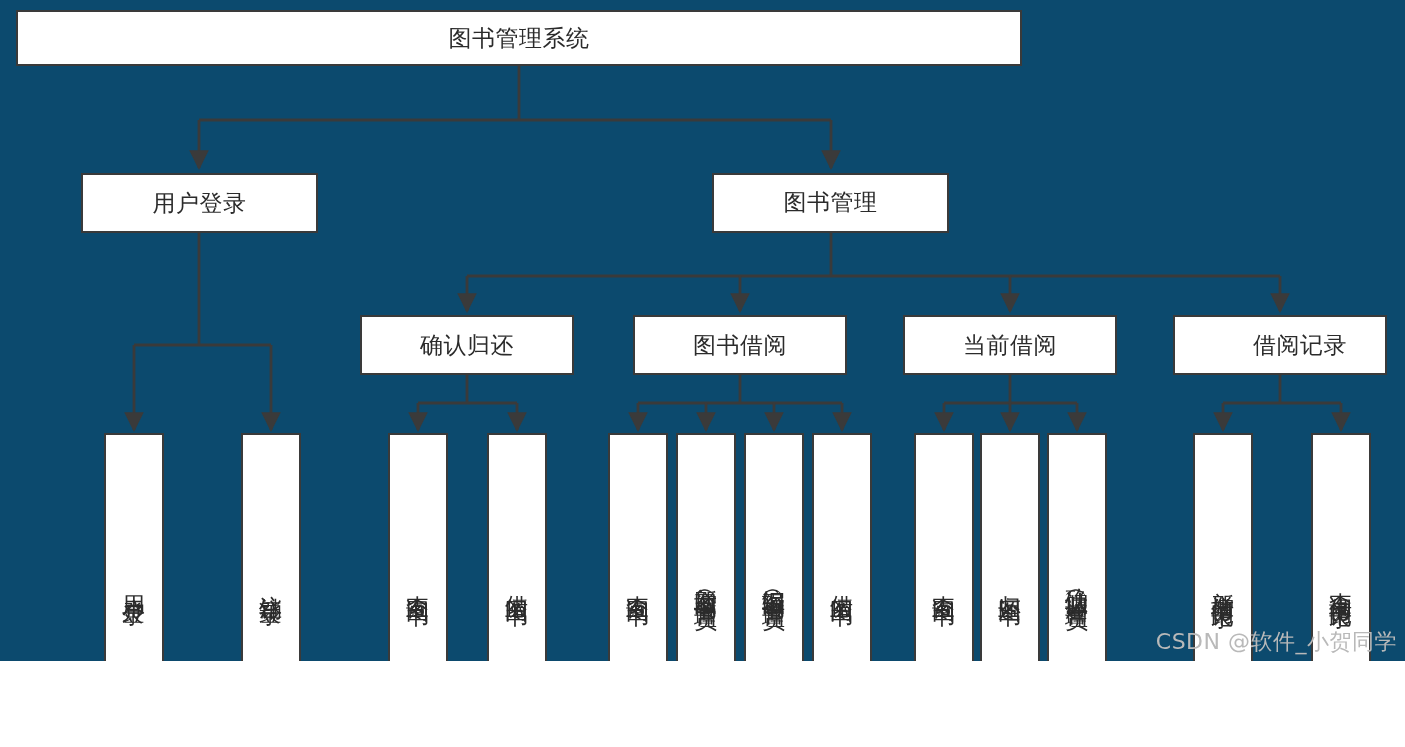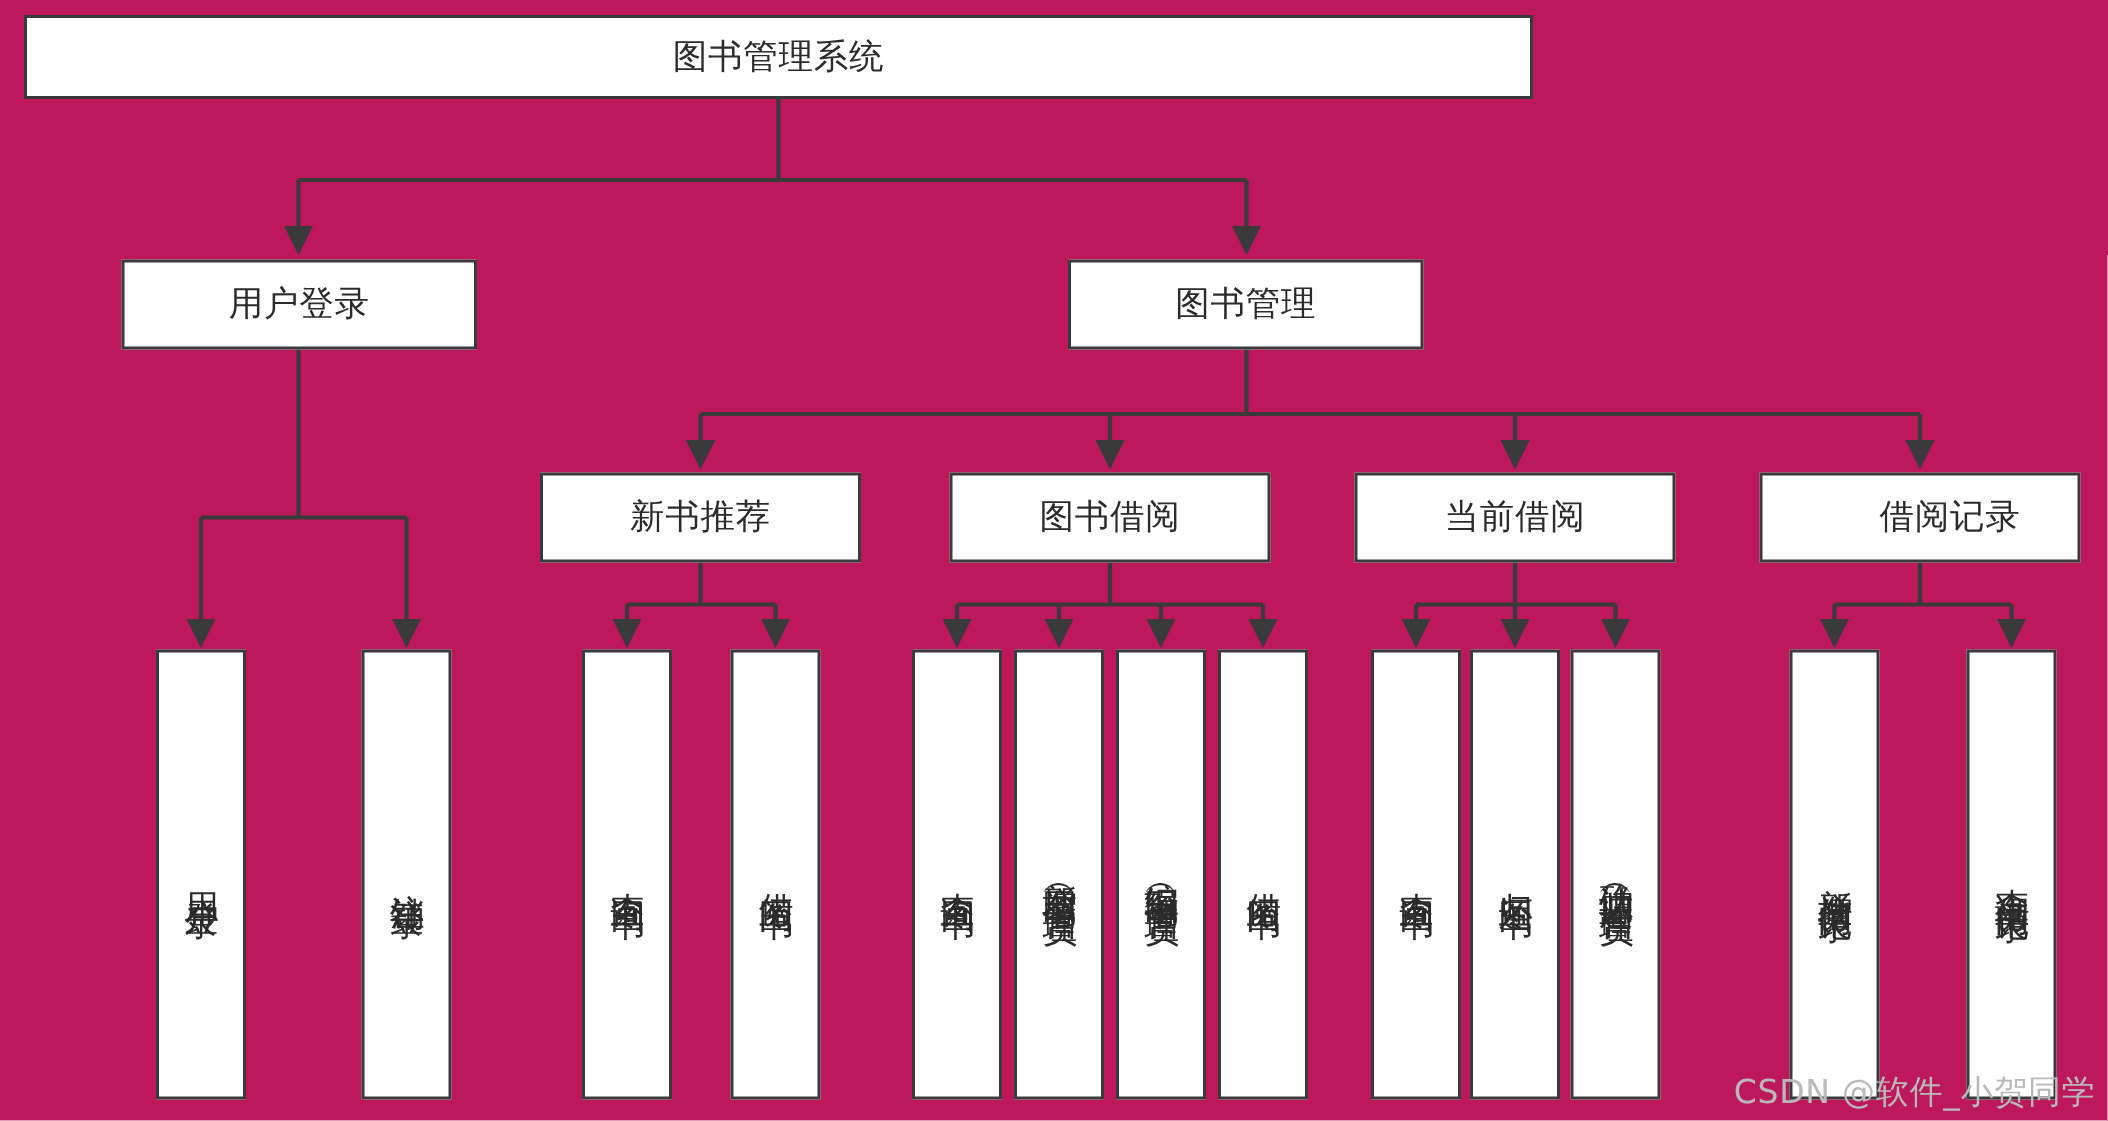"图书管理系统" #canvas { background: #be185d -> #0c4a6e; height: 747px -> 661px }
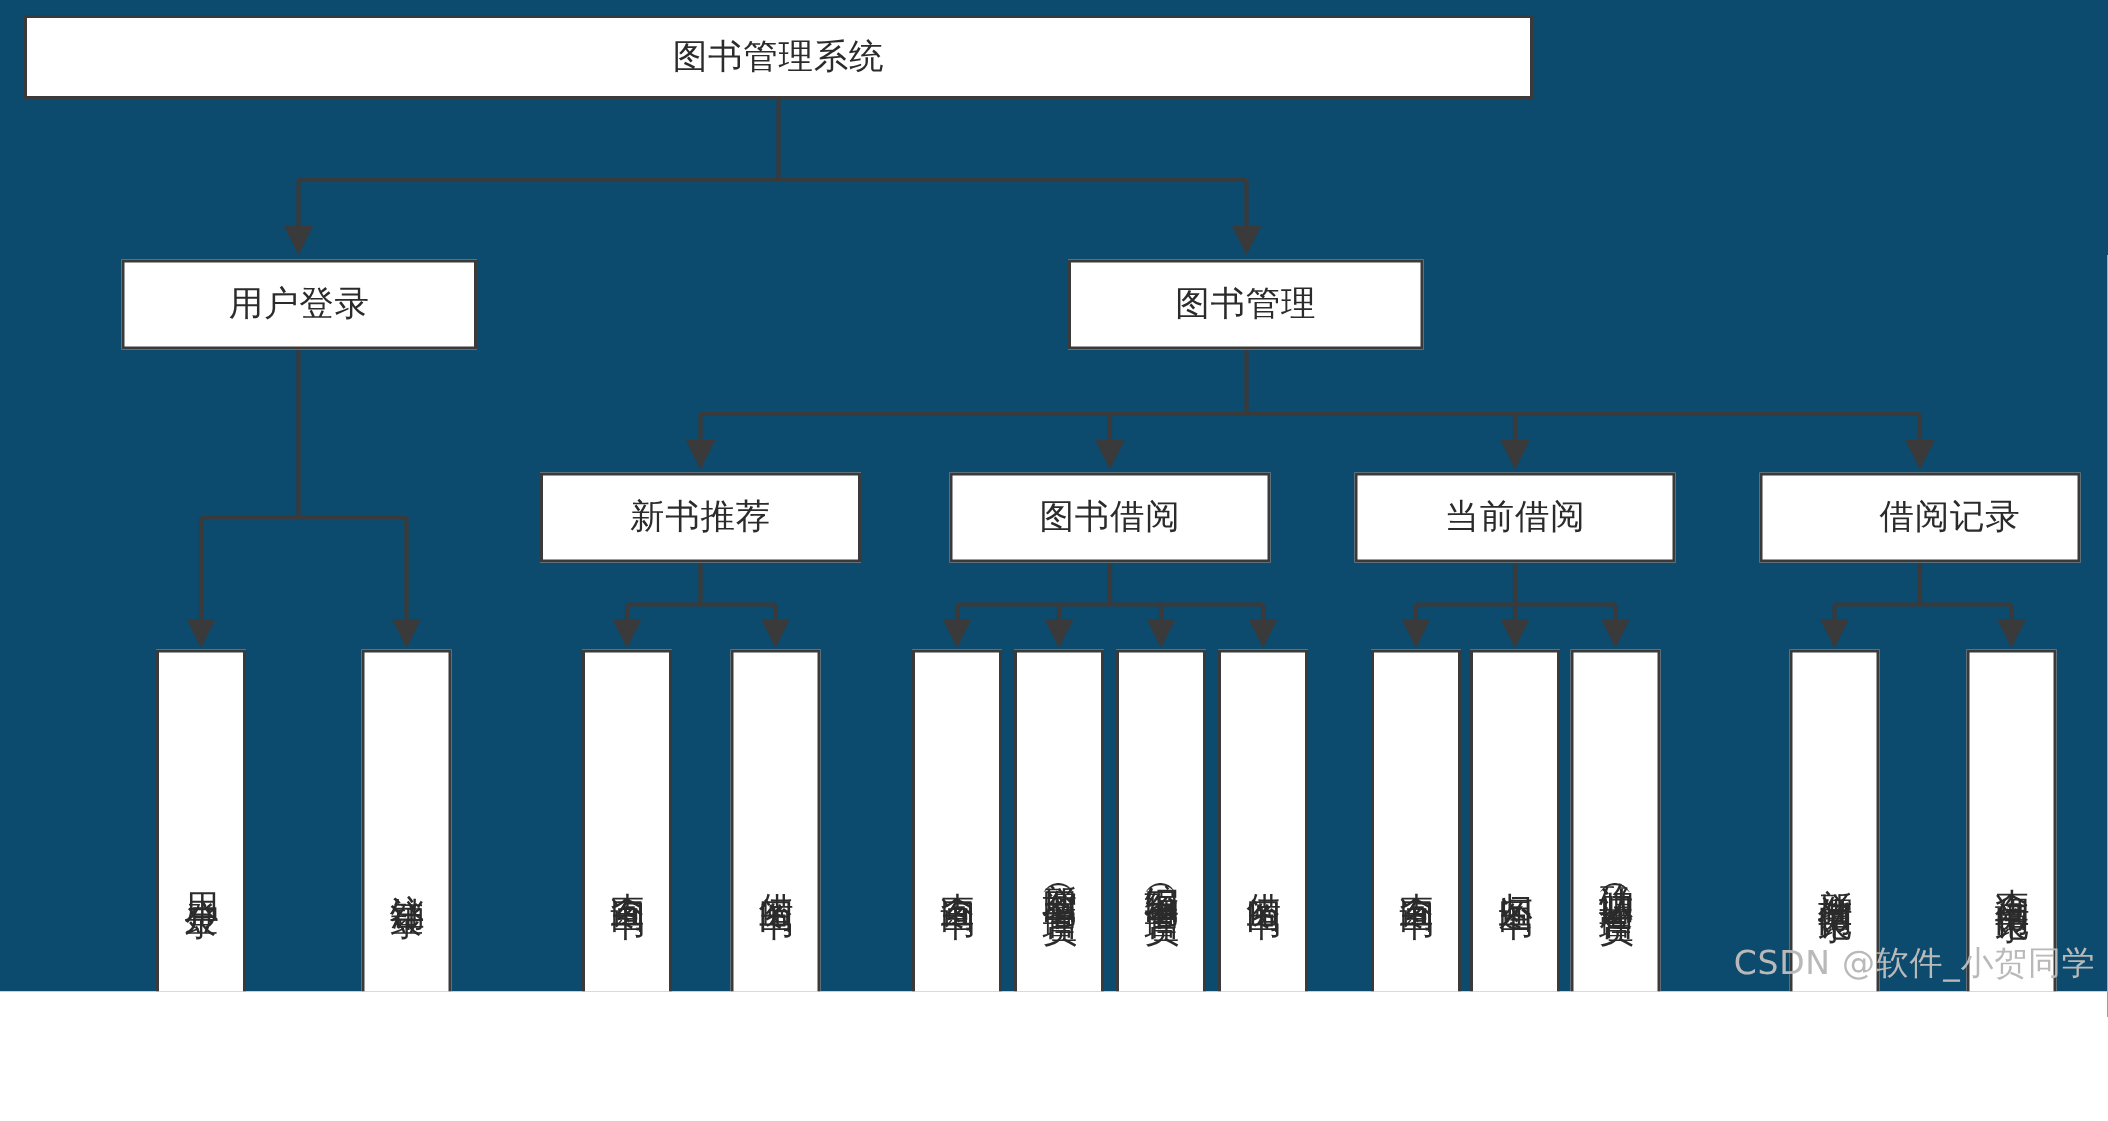"新书推荐" span { text: 新书推荐 -> 确认归还 }
